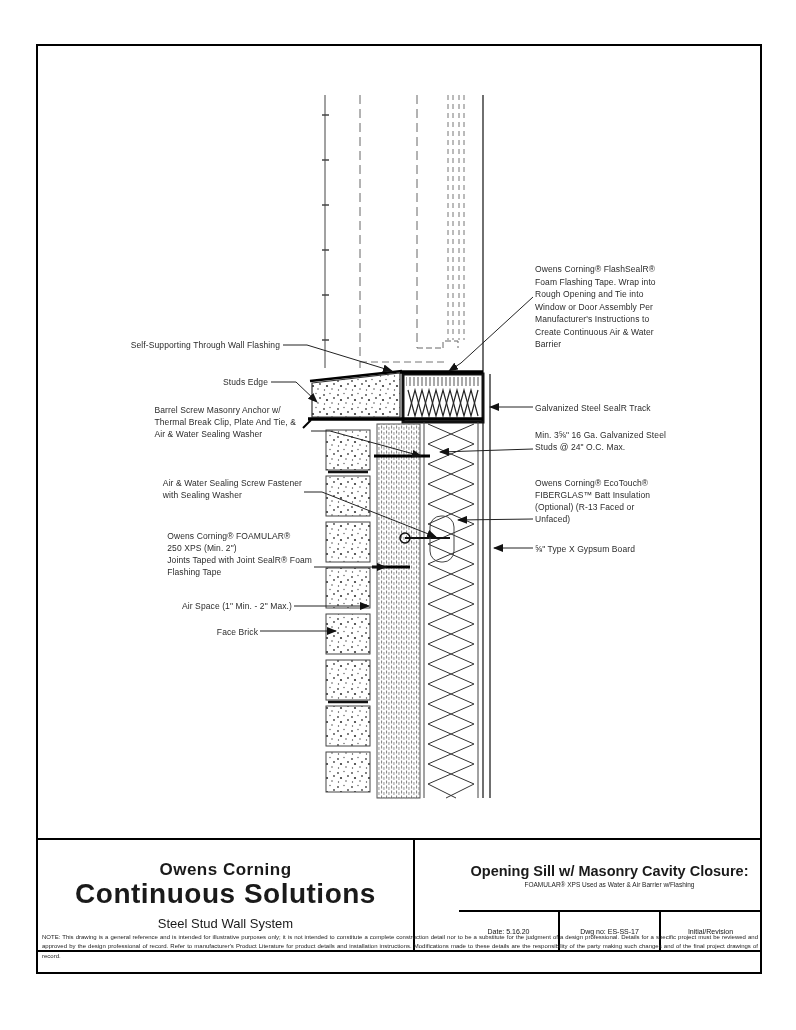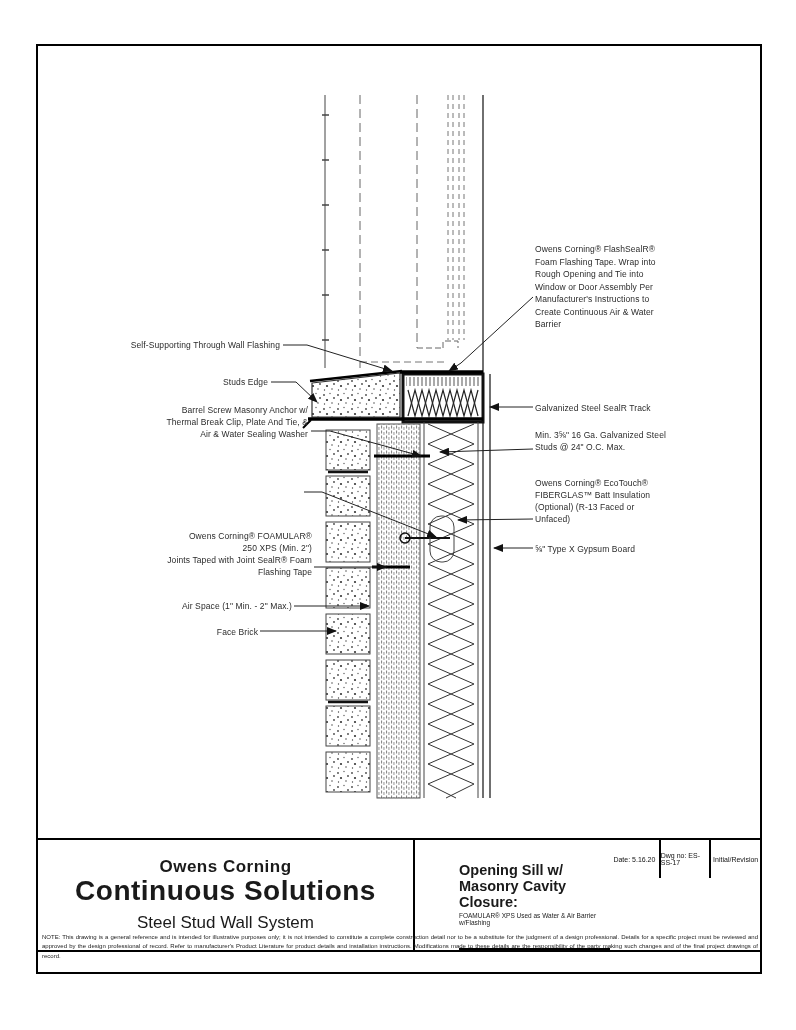"Owens Corning® FlashSealR®" .co-big { margin-top: none -> 20px }
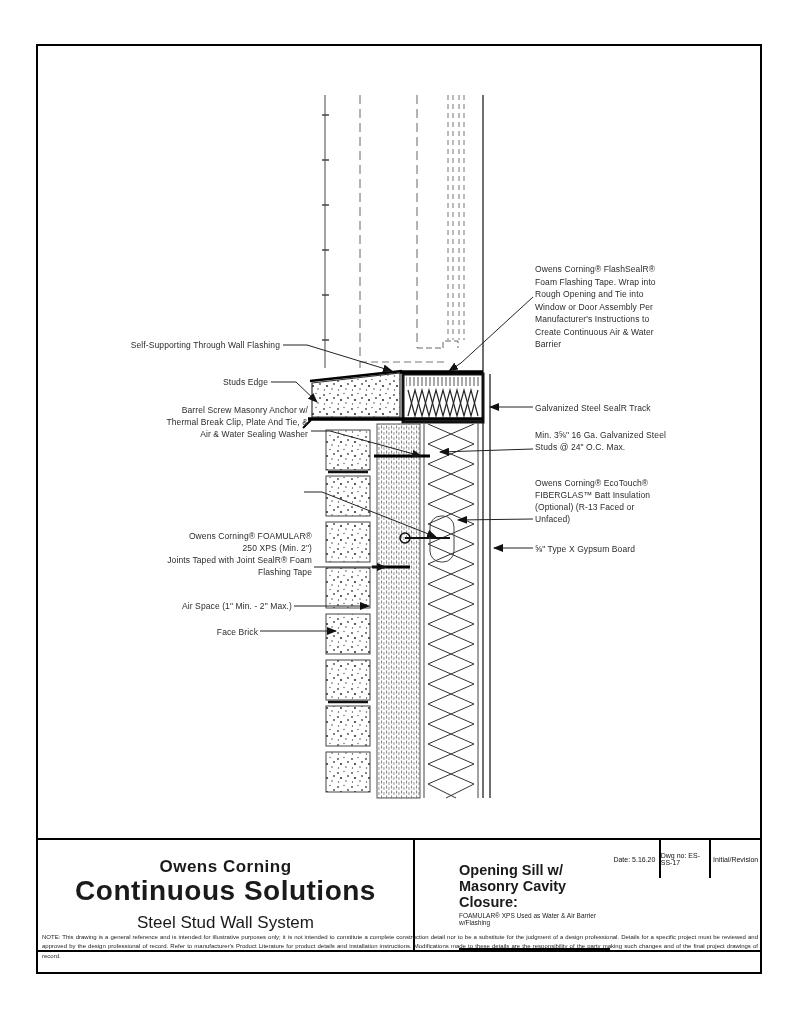"Self-Supporting Through Wall Flashing" .co-l { text-align: right -> none }
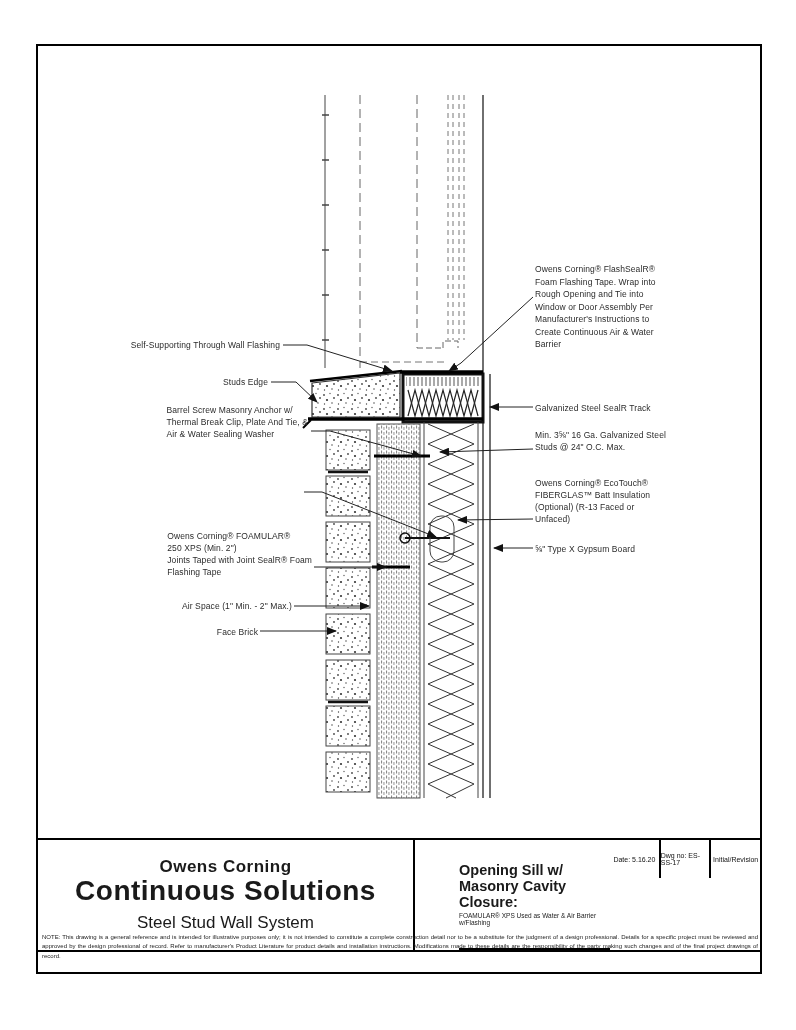"Barrel Screw Masonry Anchor w/" div.co { right: 488px -> 500px }
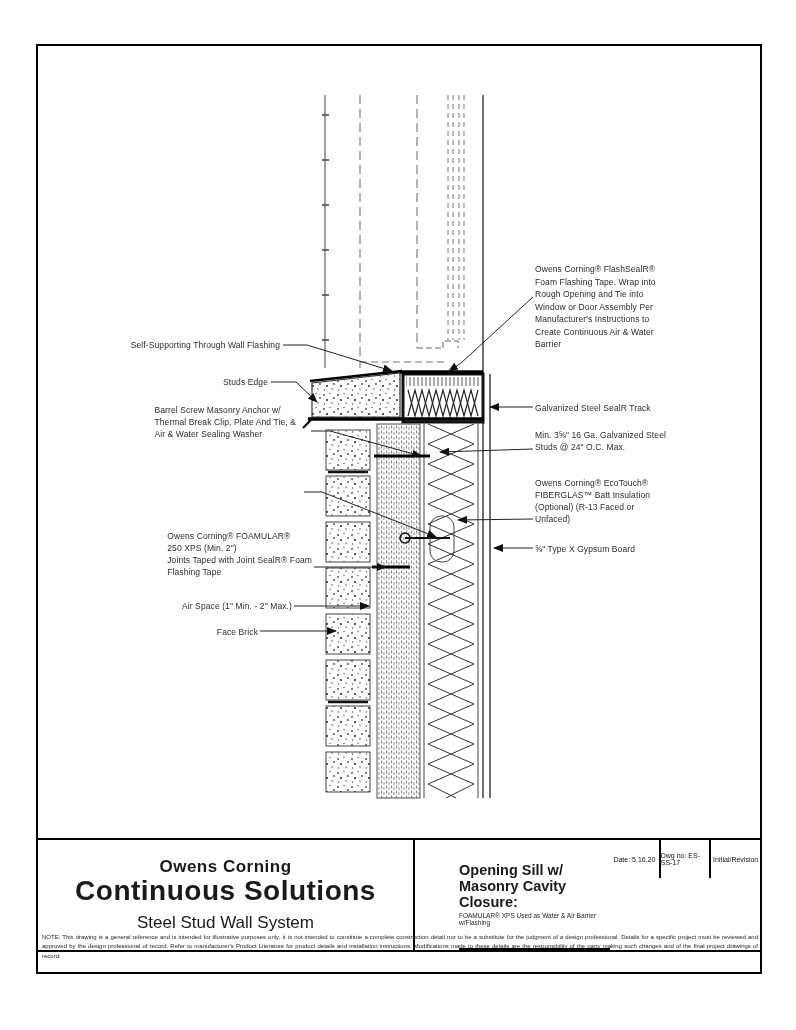"Air & Water Sealing Screw" div.co { html: none -> <div>Air &amp; Water Sealing Screw Fastener with Sealing Washer</div> }
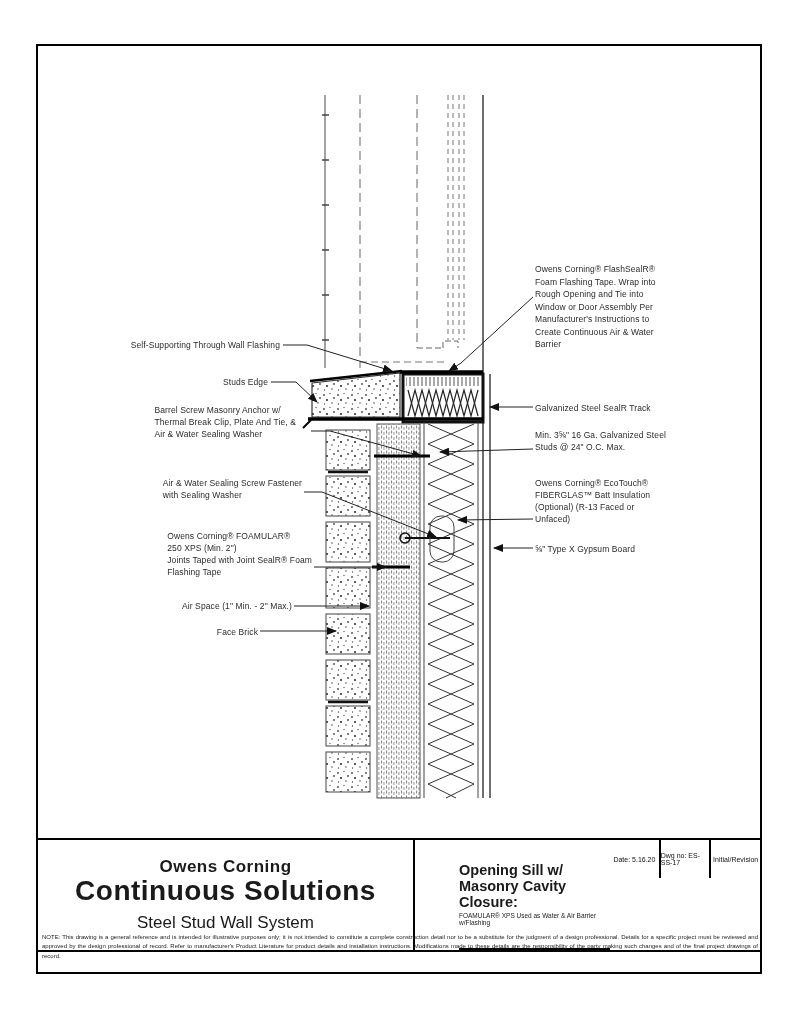"Opening Sill w/ Masonry Cavity" .tb-right { flex-direction: row -> column }
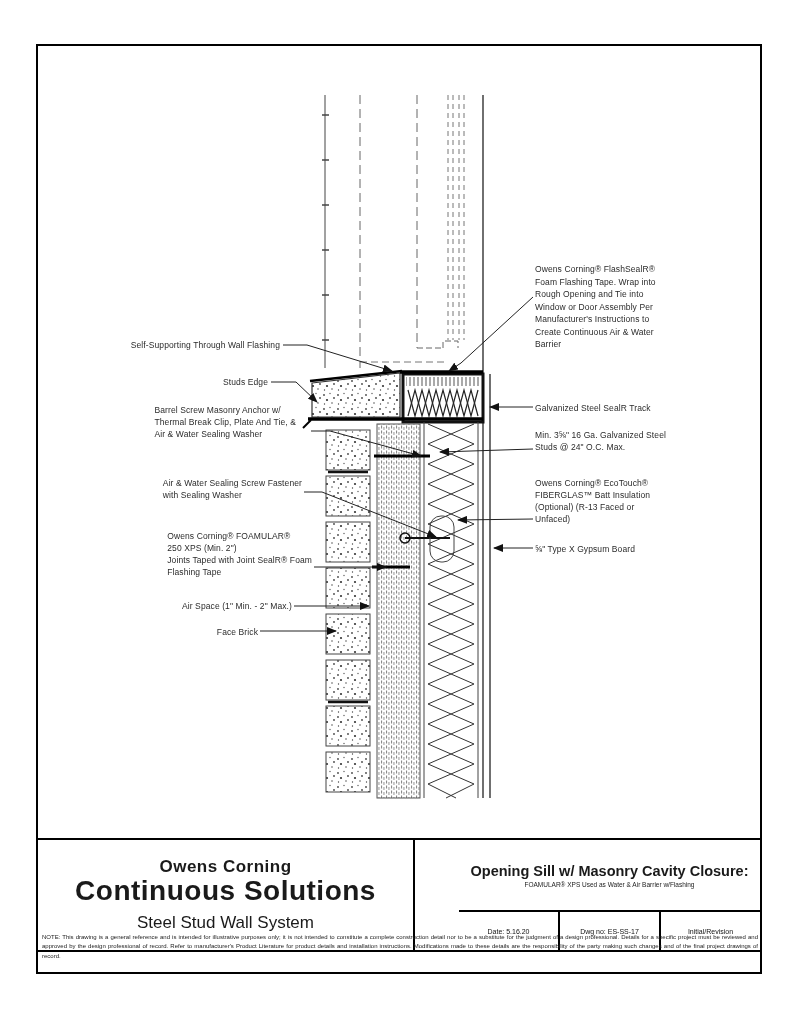"Steel Stud Wall System" .brand3 { font-size: 17px -> 13px }
